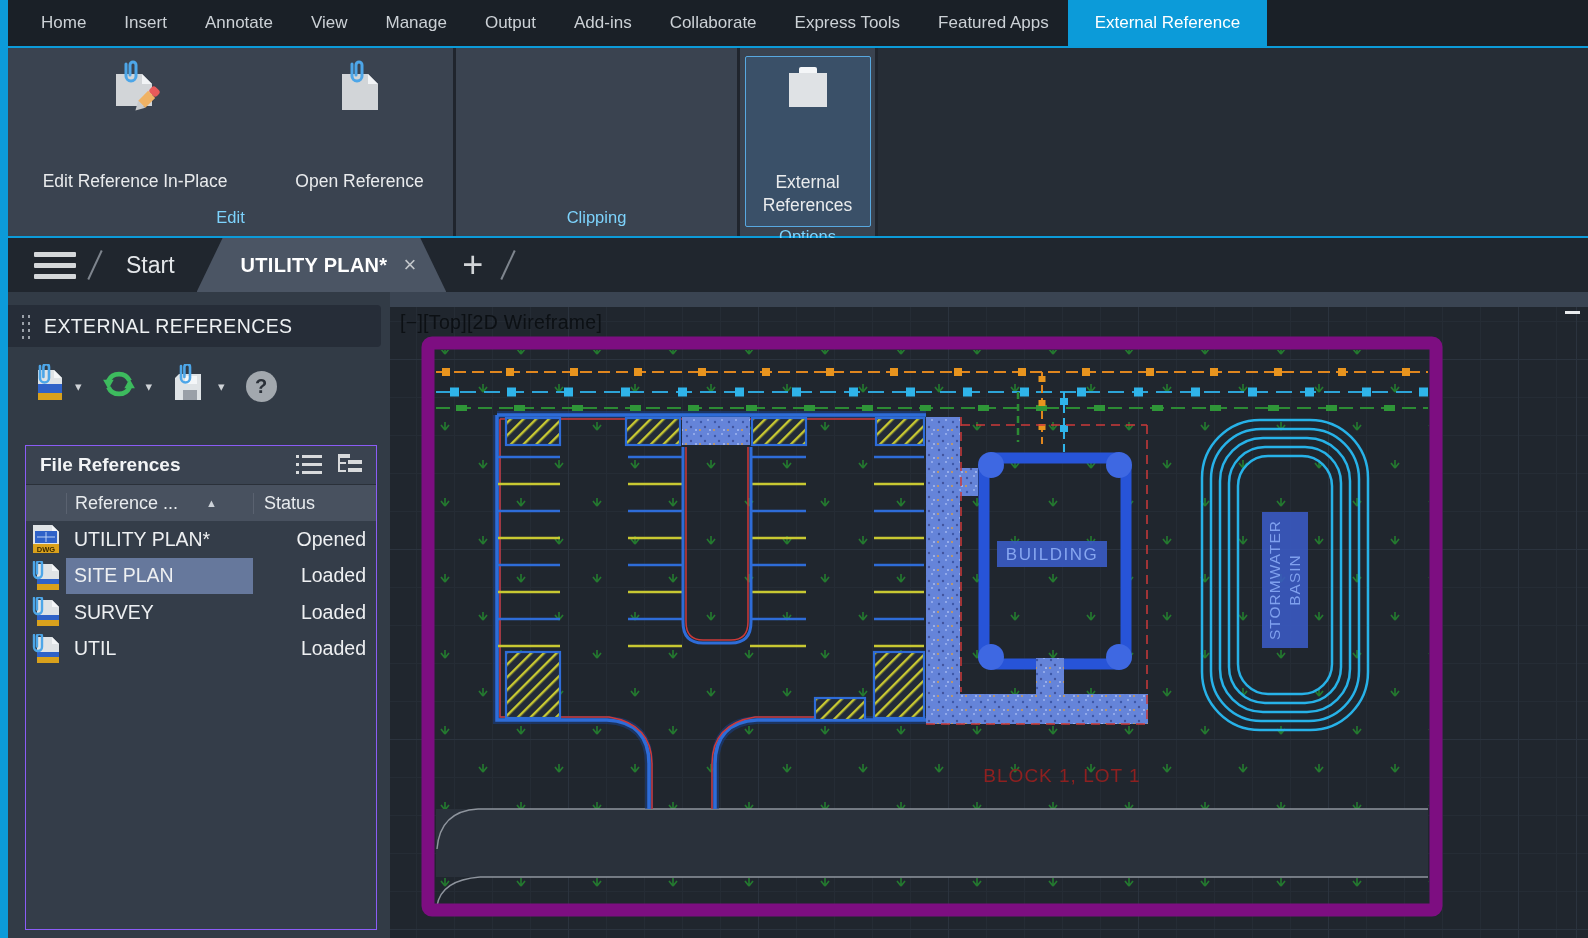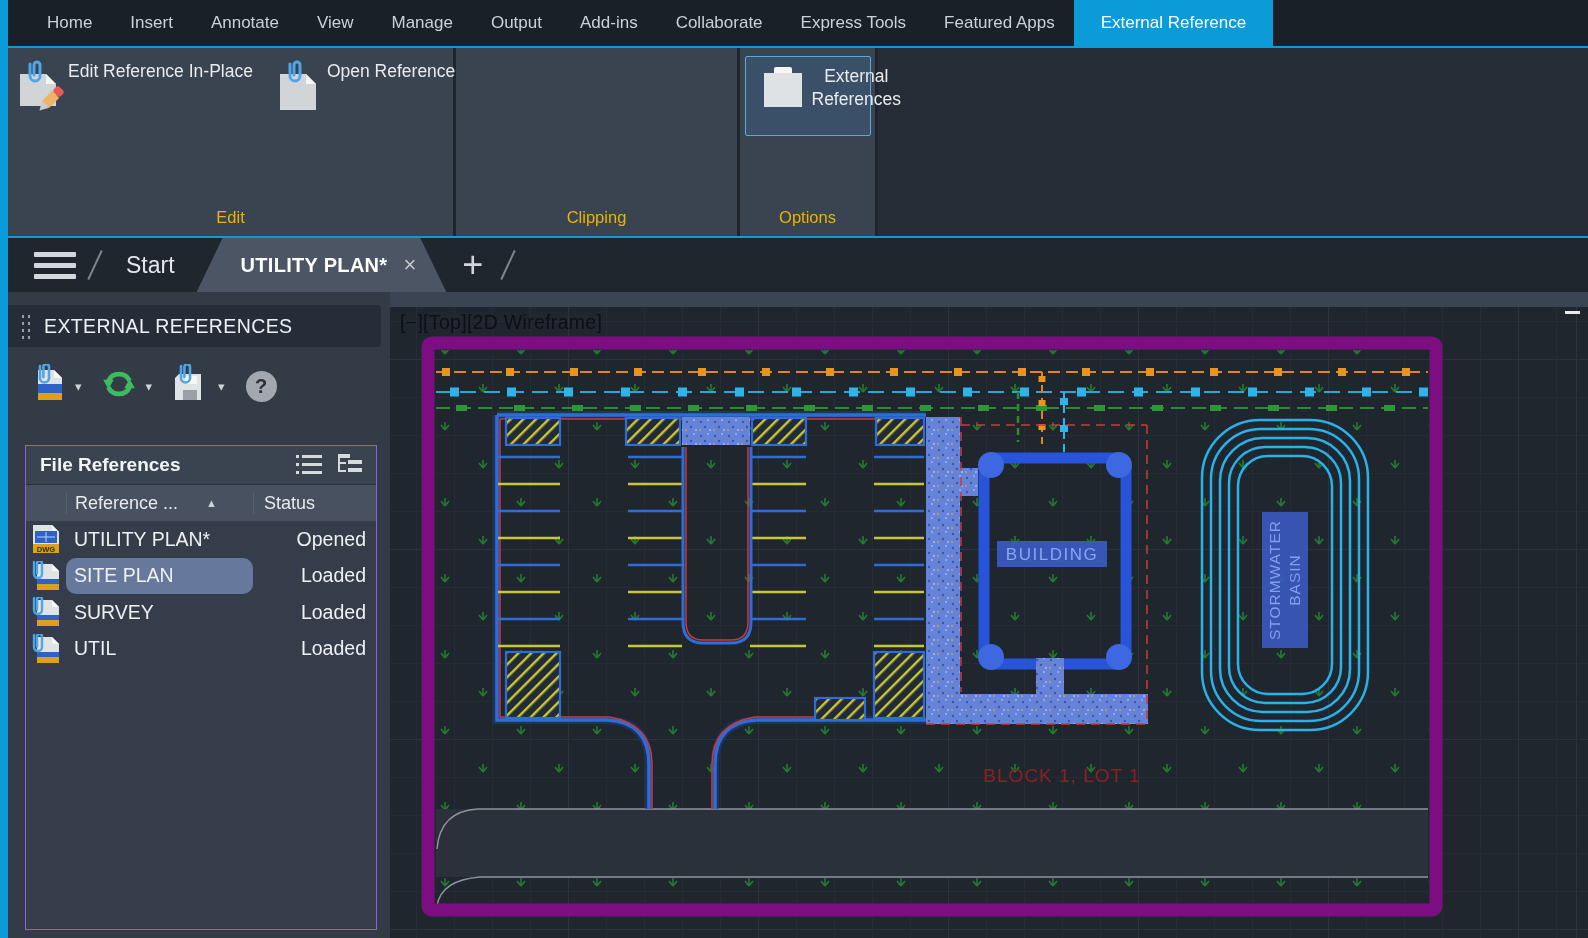"Home" #menubar { padding-left: 20px -> 14px }
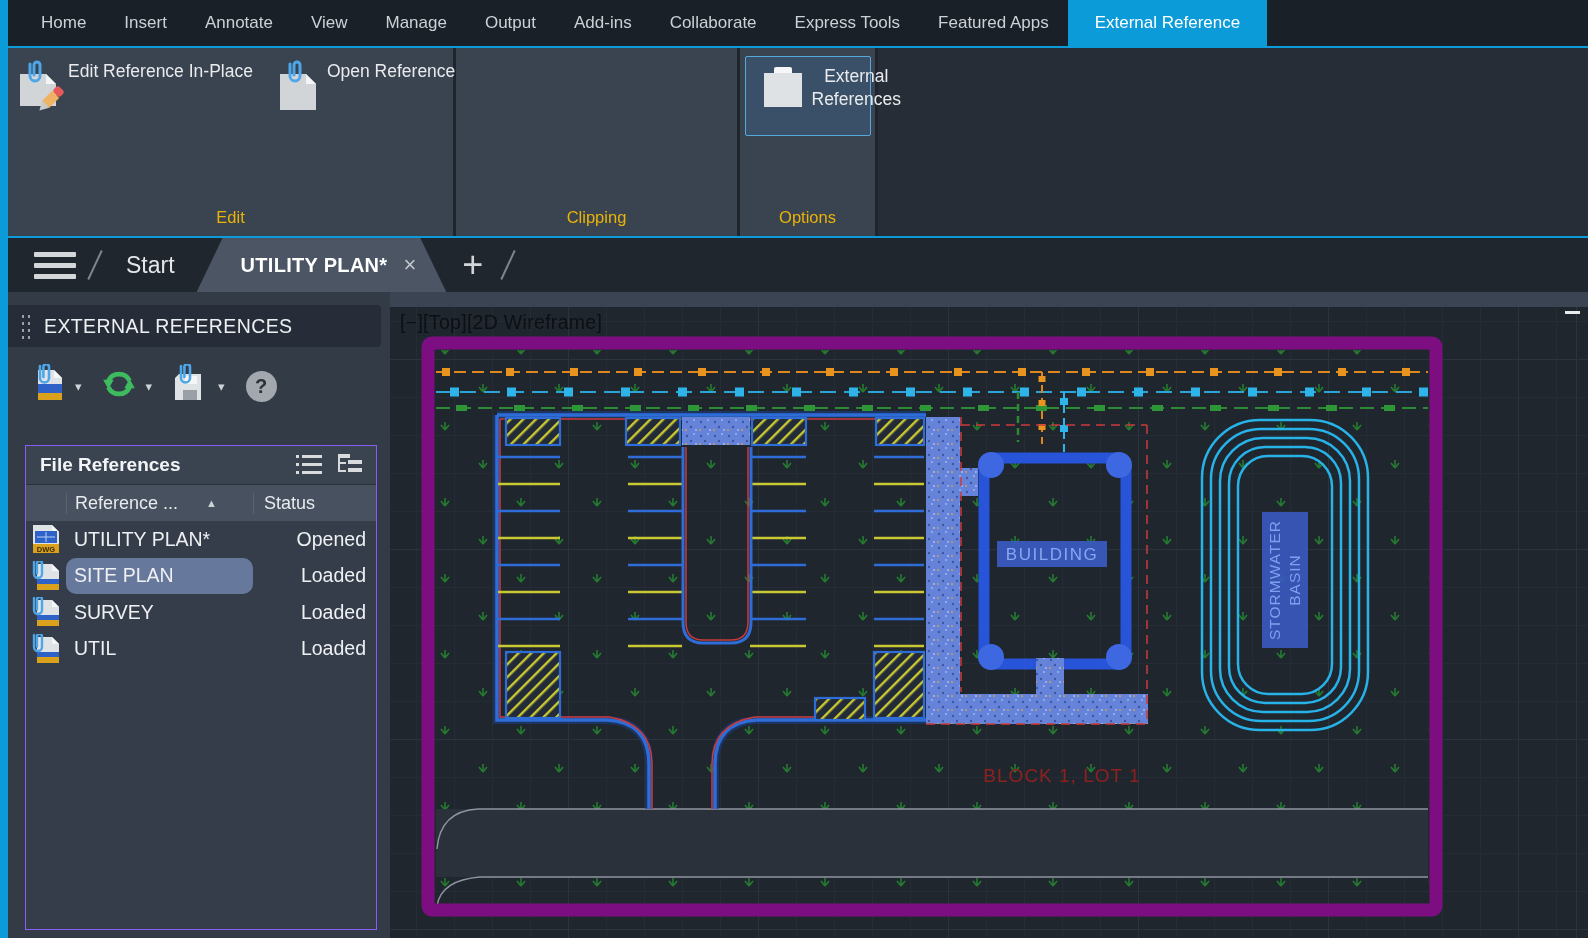"Edit Reference In-Place" .rbtn { align-items: none -> center; flex-direction: row -> column; gap: none -> 44px }
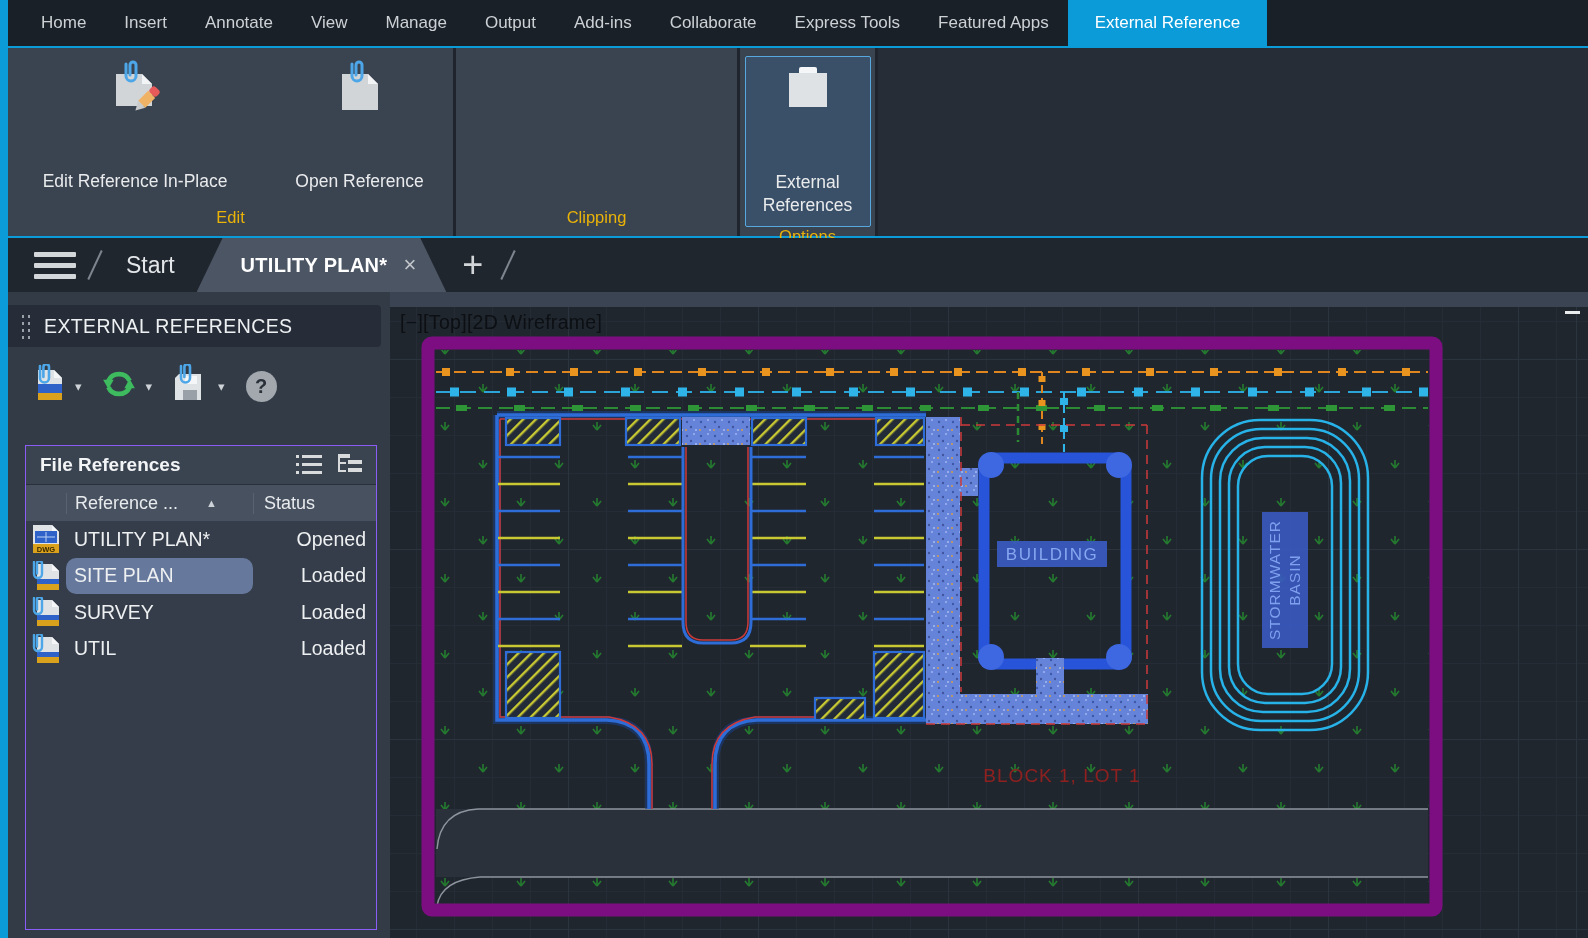"Edit" .panel-label { color: #eab308 -> #7dd3fc }
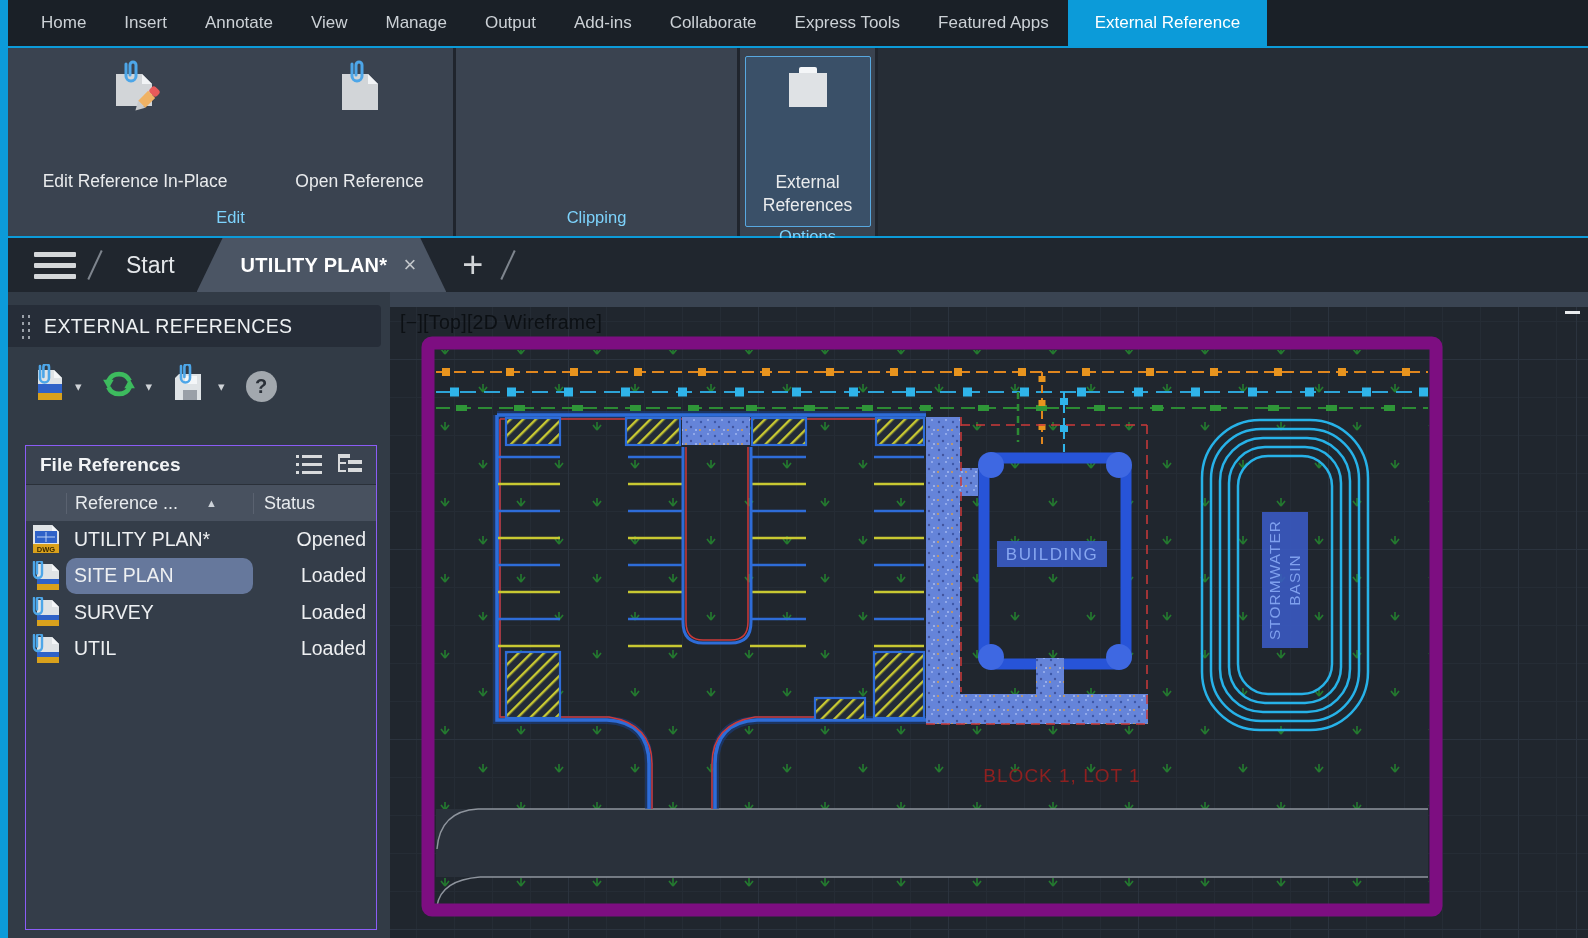"SITE PLAN" .fr-row.selected .cell-name { border-radius: 10px -> none }
